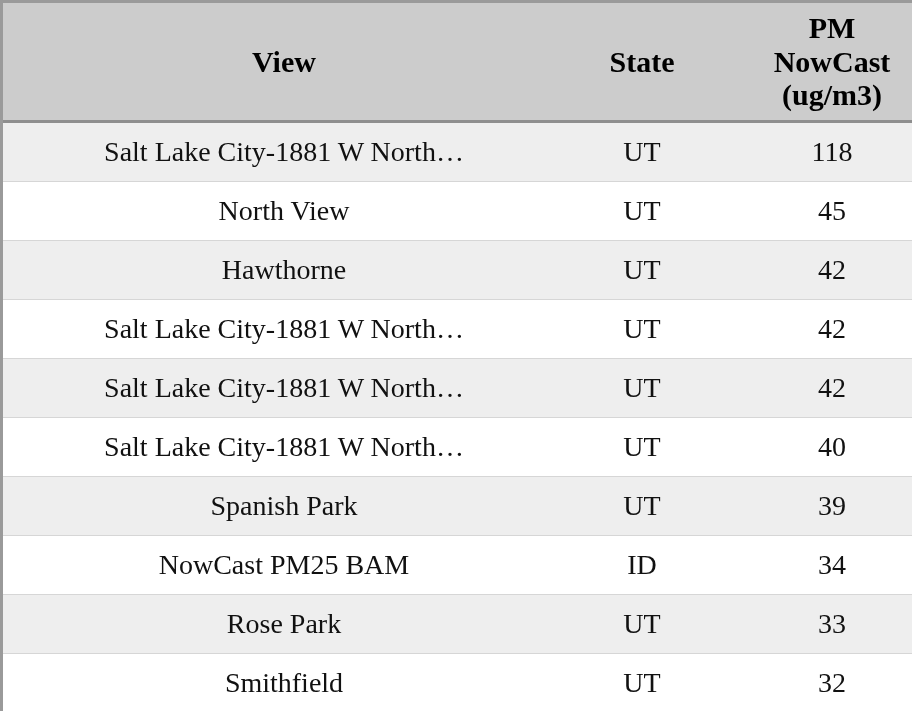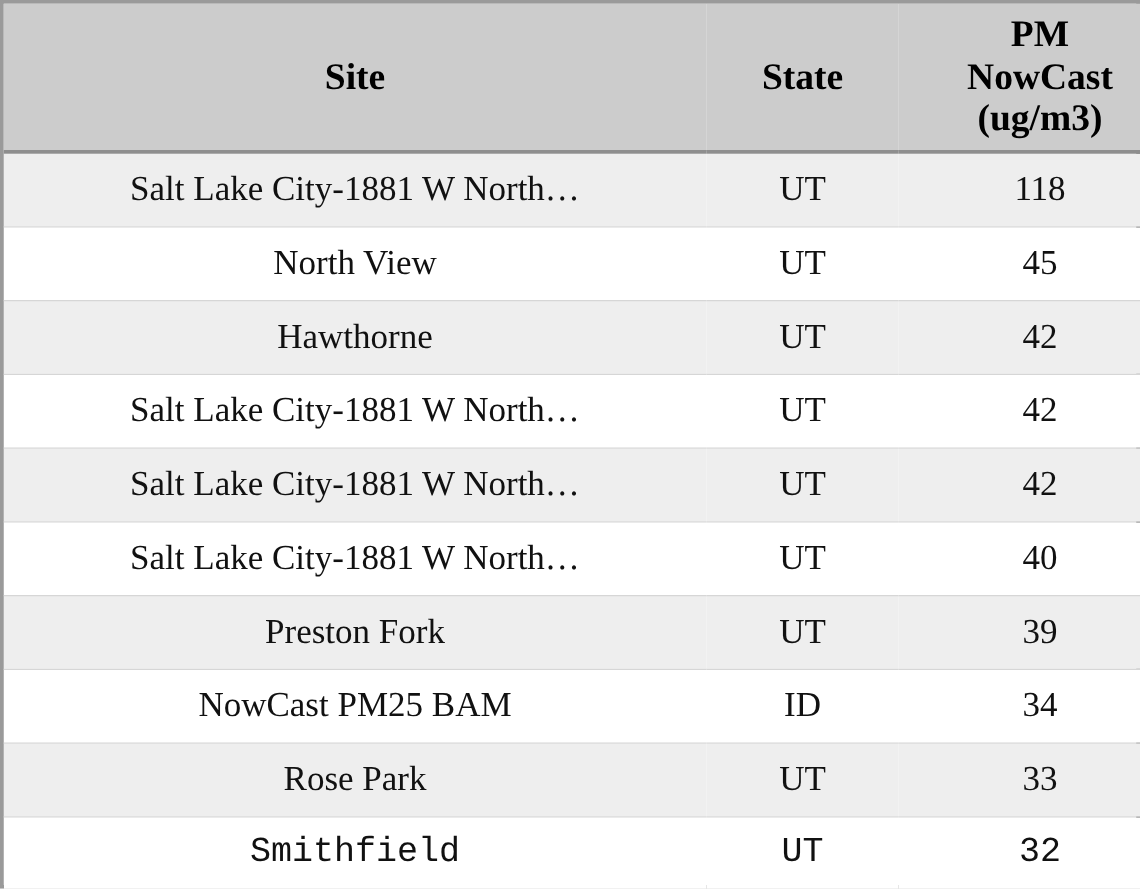"Site" div { text: Site -> View }
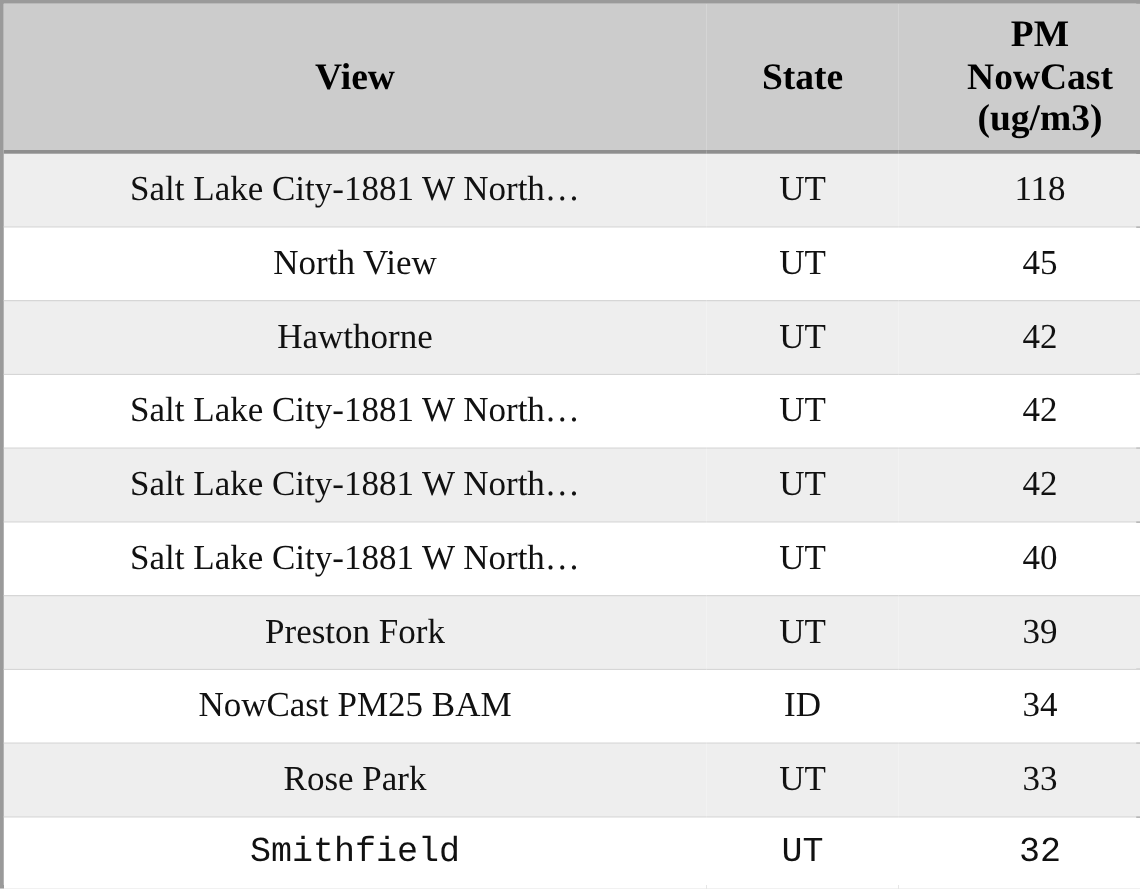"Preston Fork" td { text: Preston Fork -> Spanish Park }
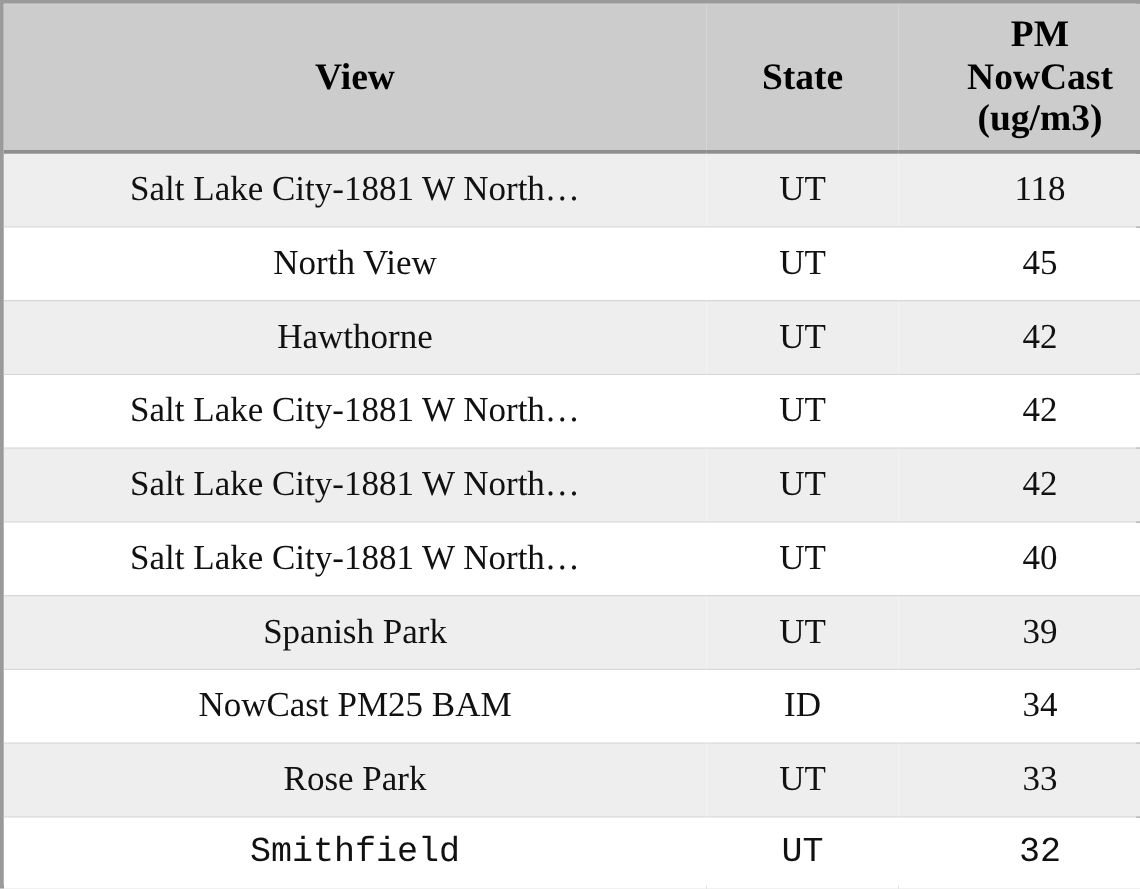"Smithfield" tbody tr:last-child td { font-family: Liberation Mono, monospace -> none }
